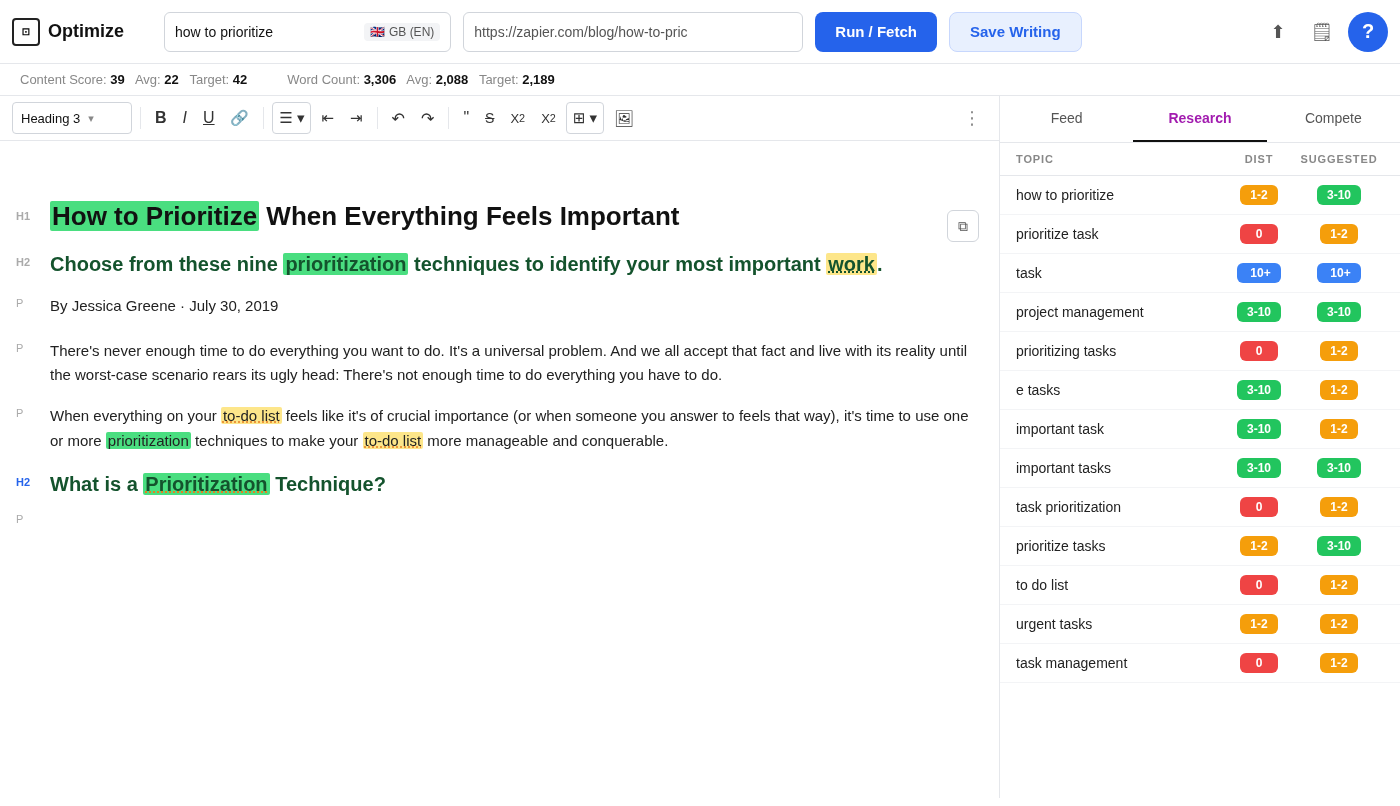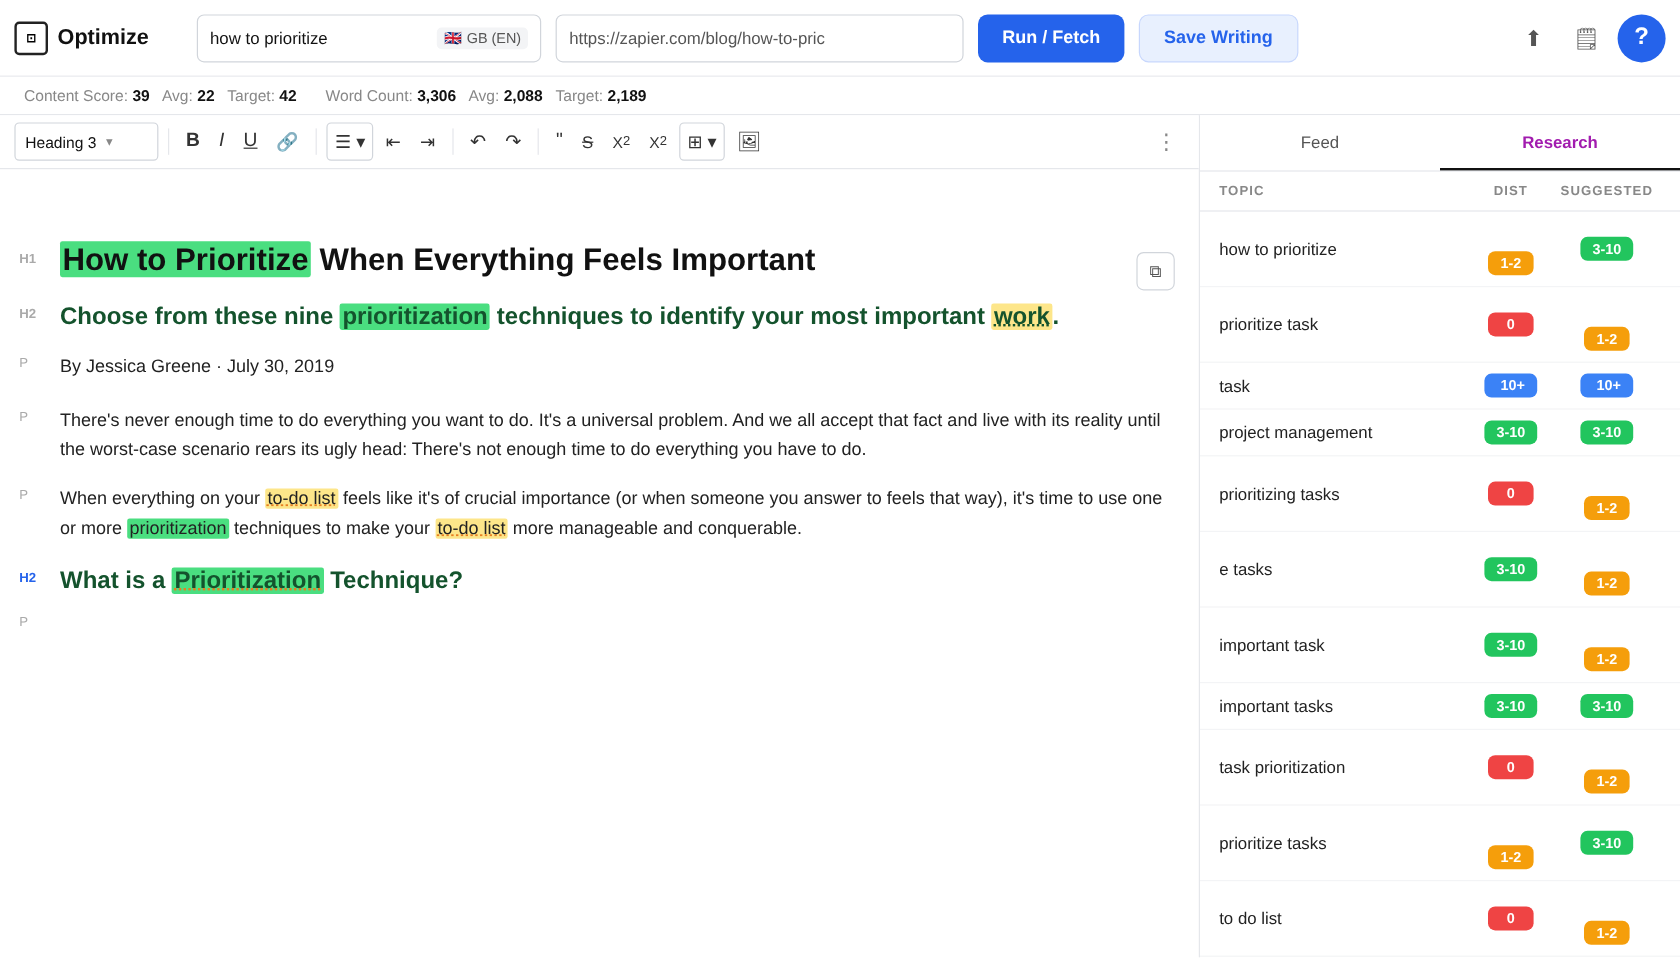"Content Score: 39 Avg: 22" .stats-bar { gap: 24px -> 40px }
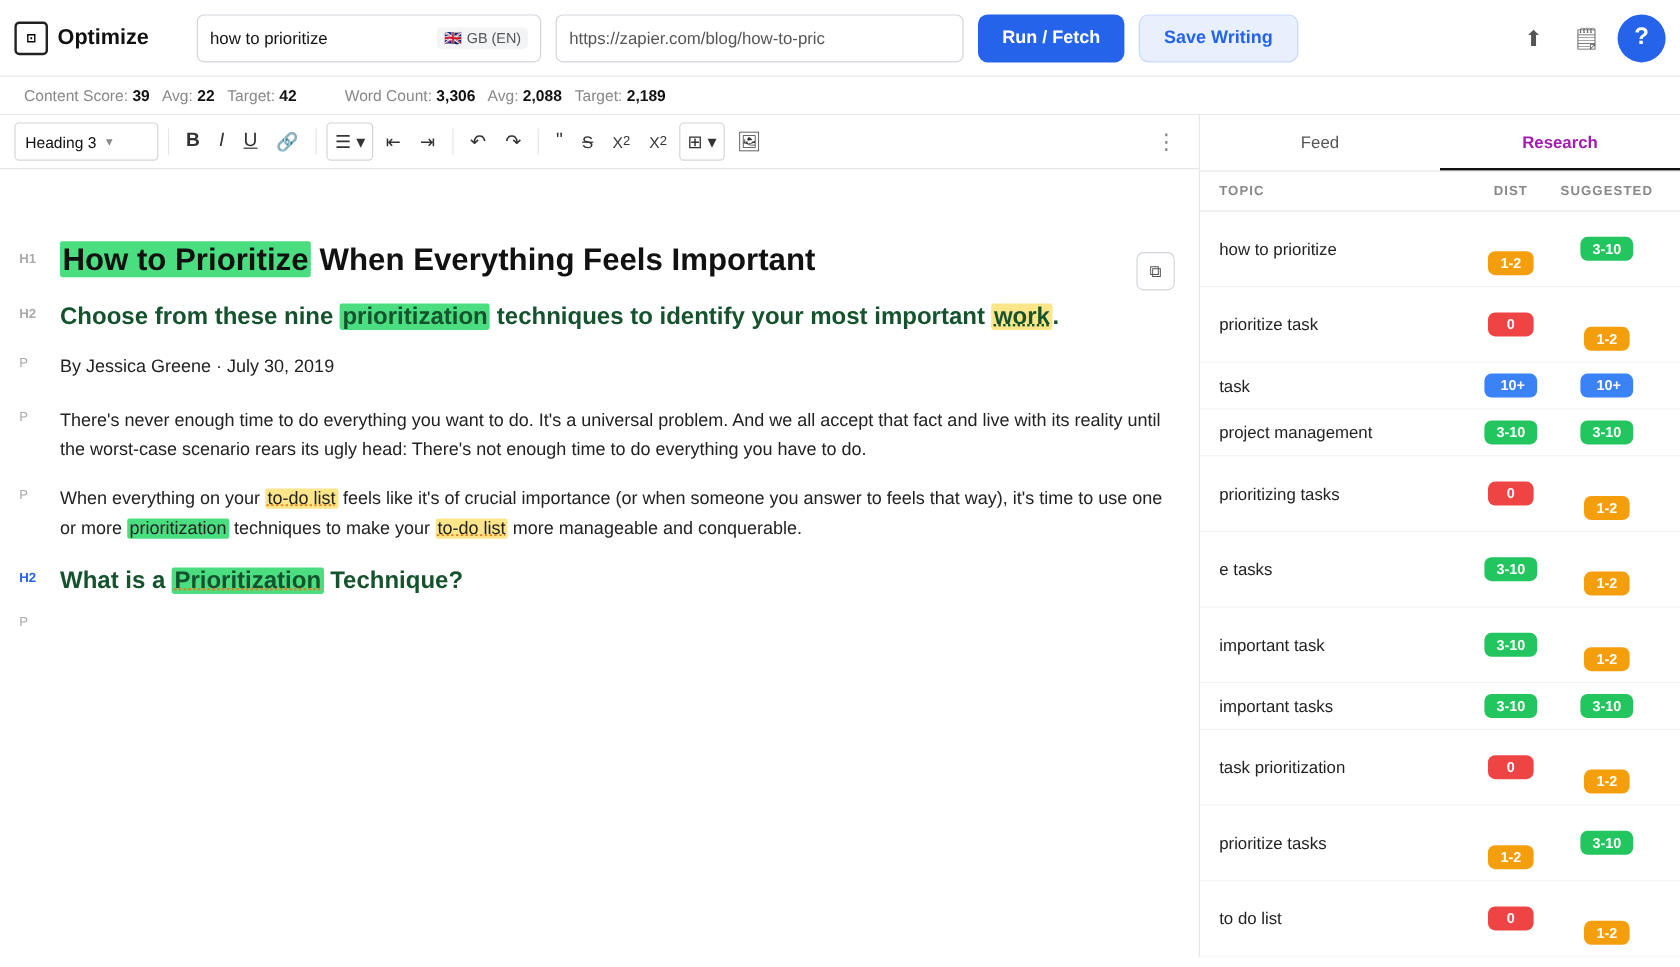"Compete" div.panel-tab { html: none -> <div>Compete</div> }
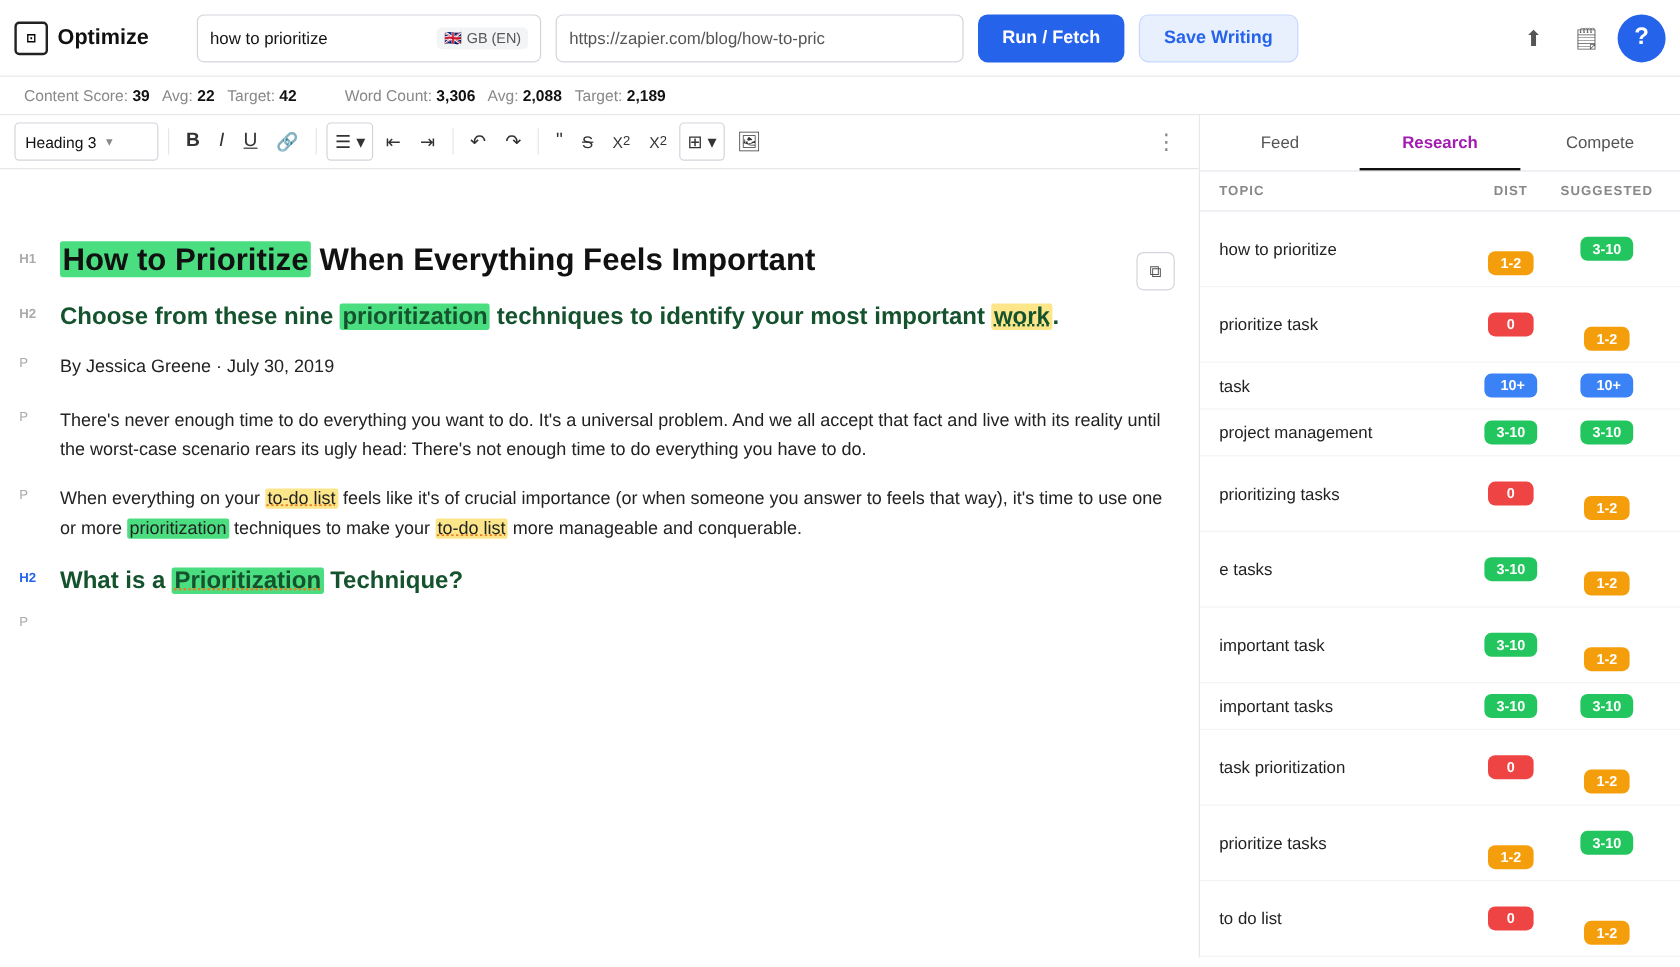"1-2" .badge-orange { margin-top: 24px -> none }
